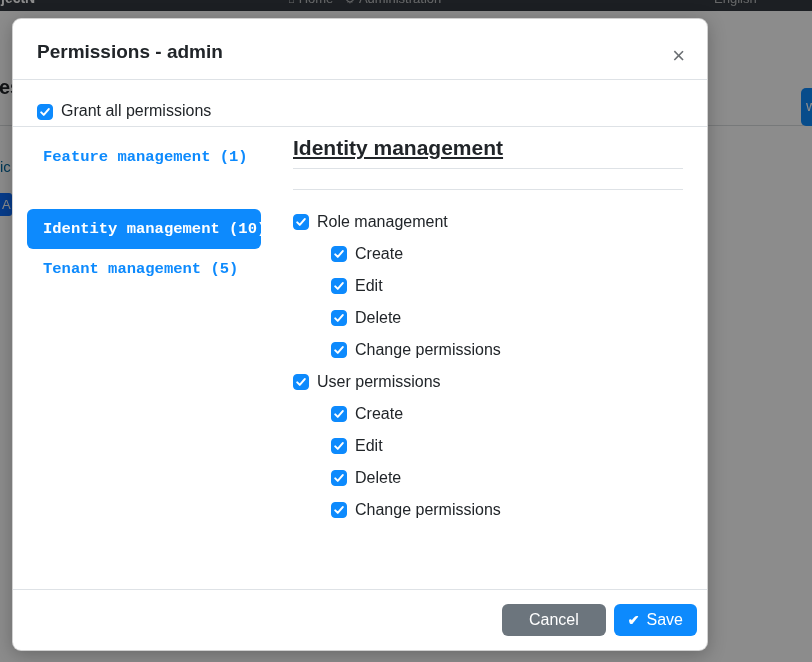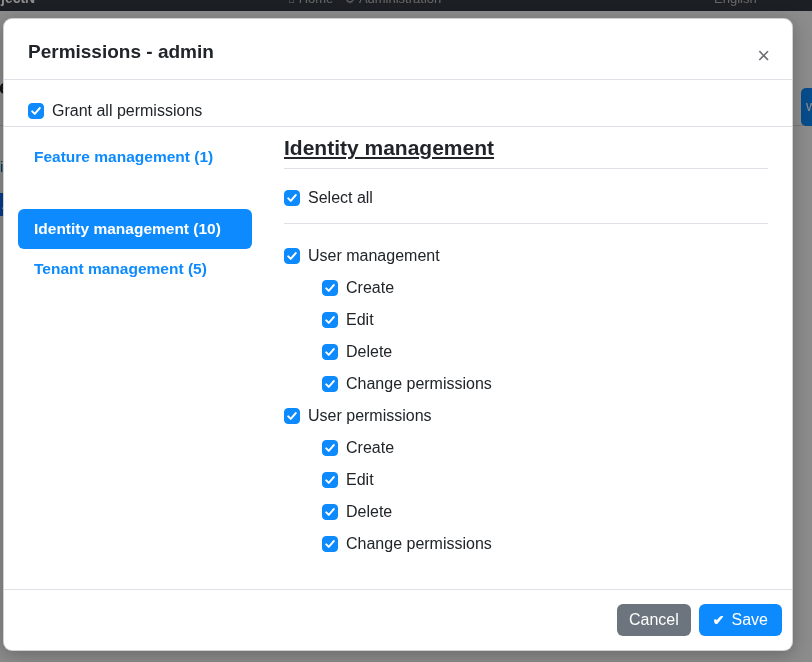"Permissions - admin" .modal { left: 3px -> 12px; width: 790px -> 696px }
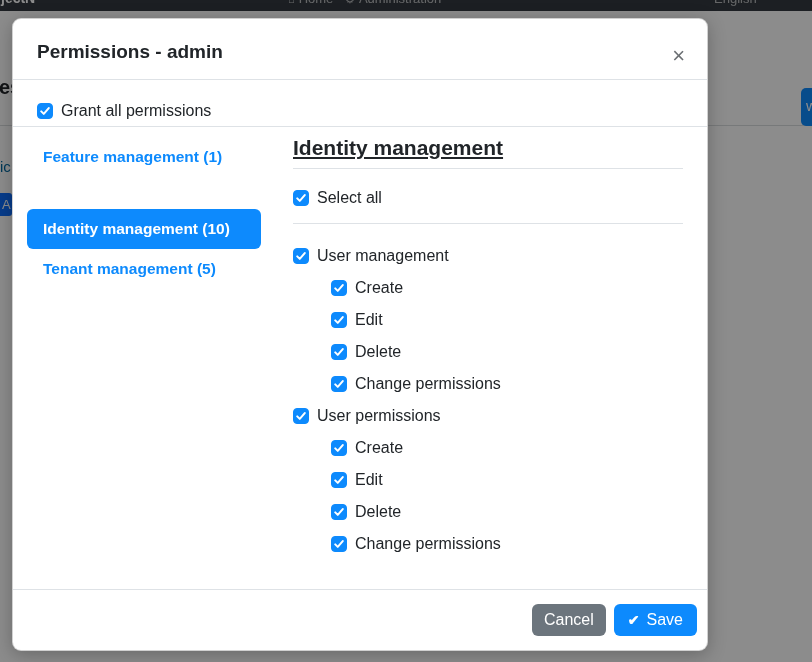"Grant all permissions" .grant-row { align-items: center -> flex-end }
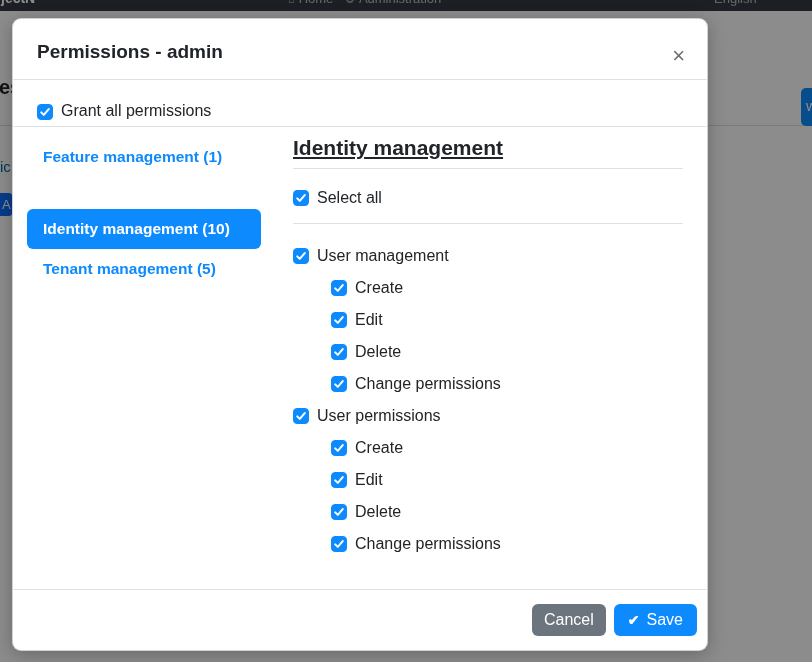"Feature management (1)" .tab-item { font-family: none -> Liberation Mono, monospace }
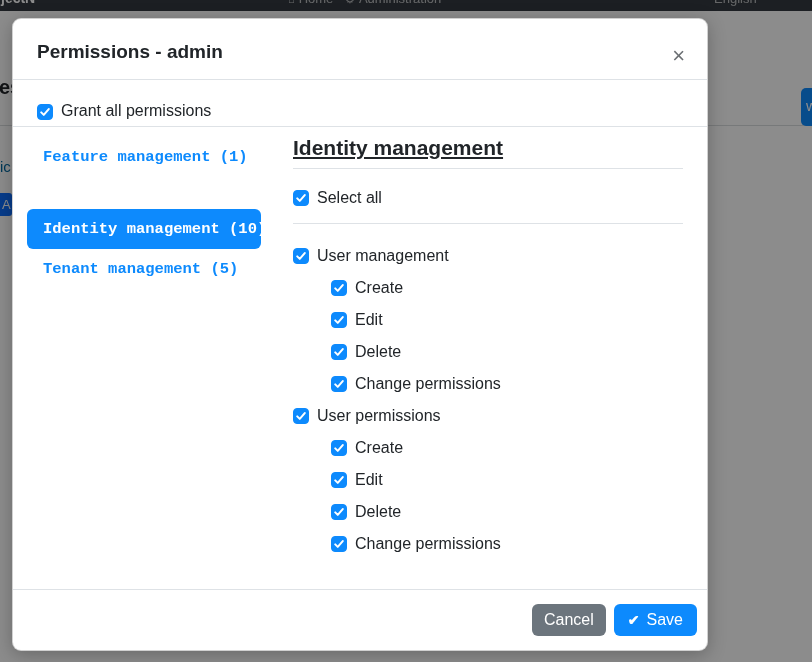"Select all" div.select-row { html: <div> <span> <svg> <polyline></polyline> </svg> </span> <span>Select all</span> </div> -> none }
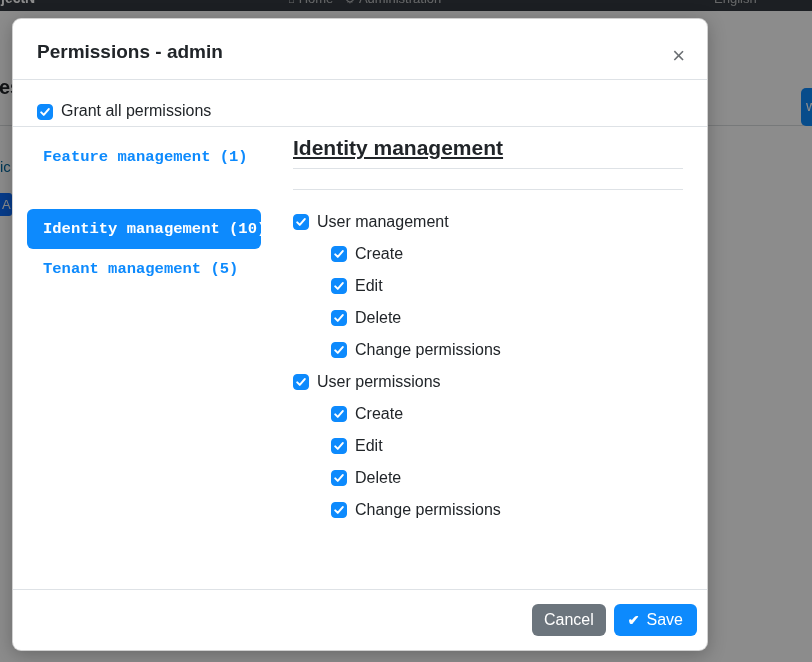"User management" span.cb-label { text: User -> Role }
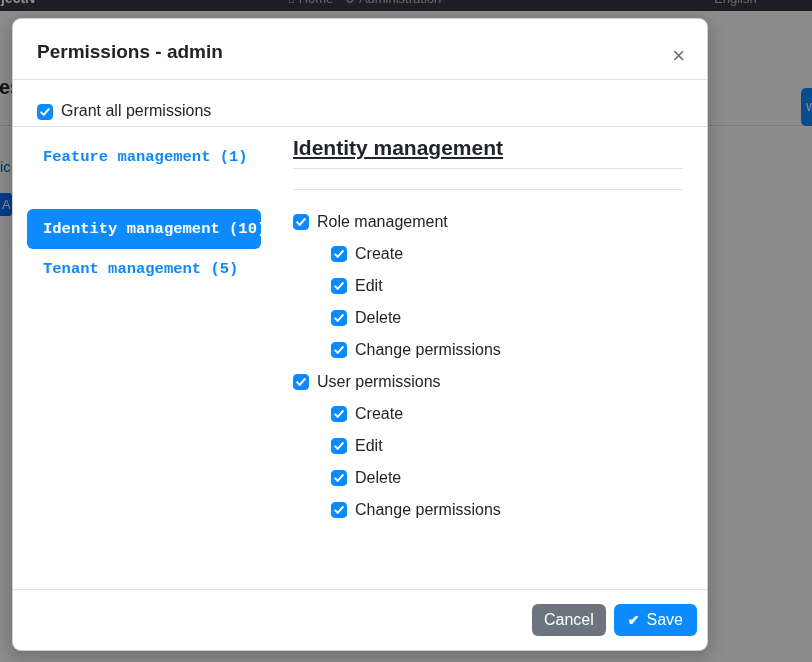"Cancel" .btn { padding: 7px 12px -> 7px 27px }
